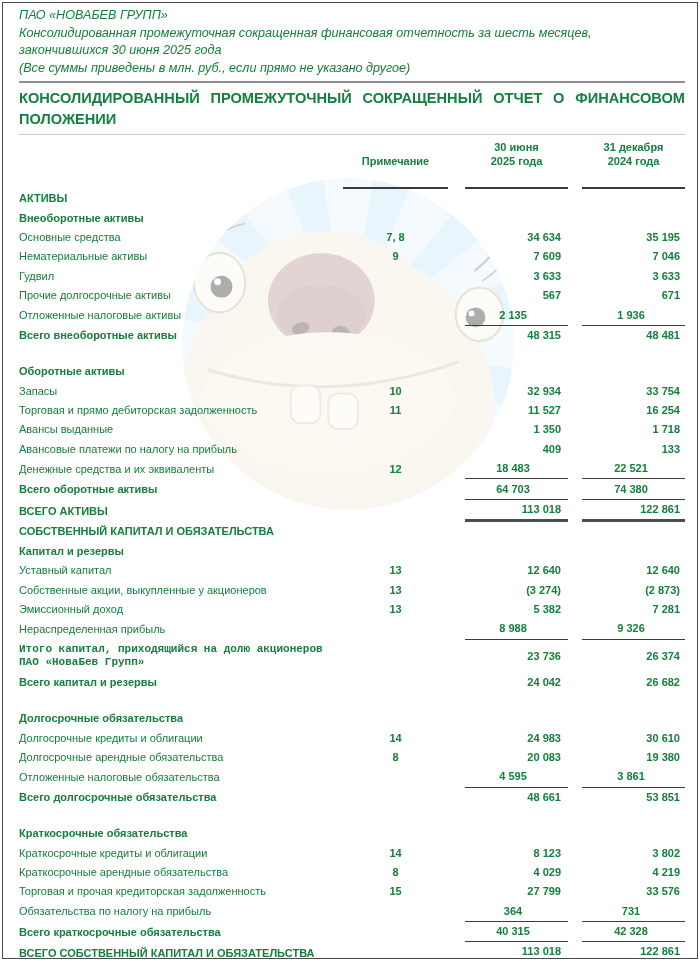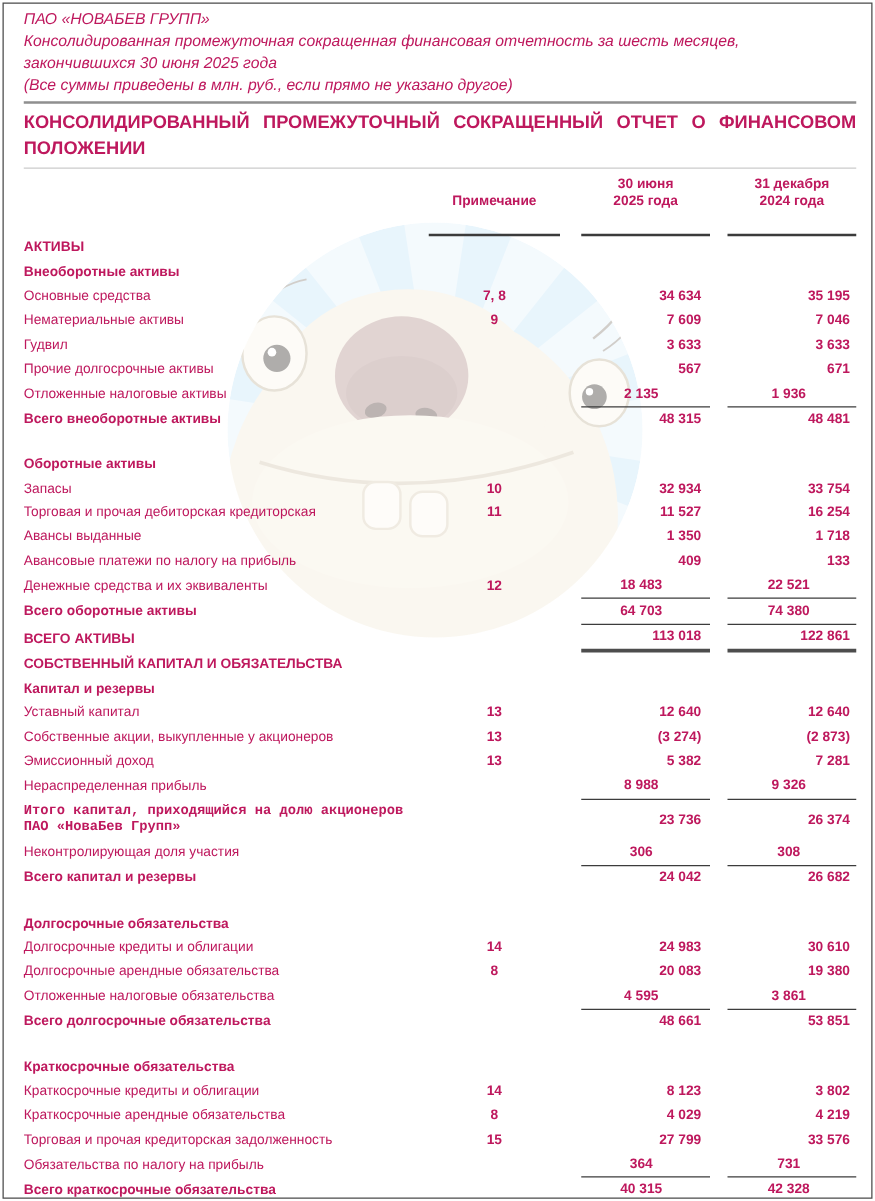"ПАО «НОВАБЕВ ГРУПП»" .page { color: #be185d -> #15803d }
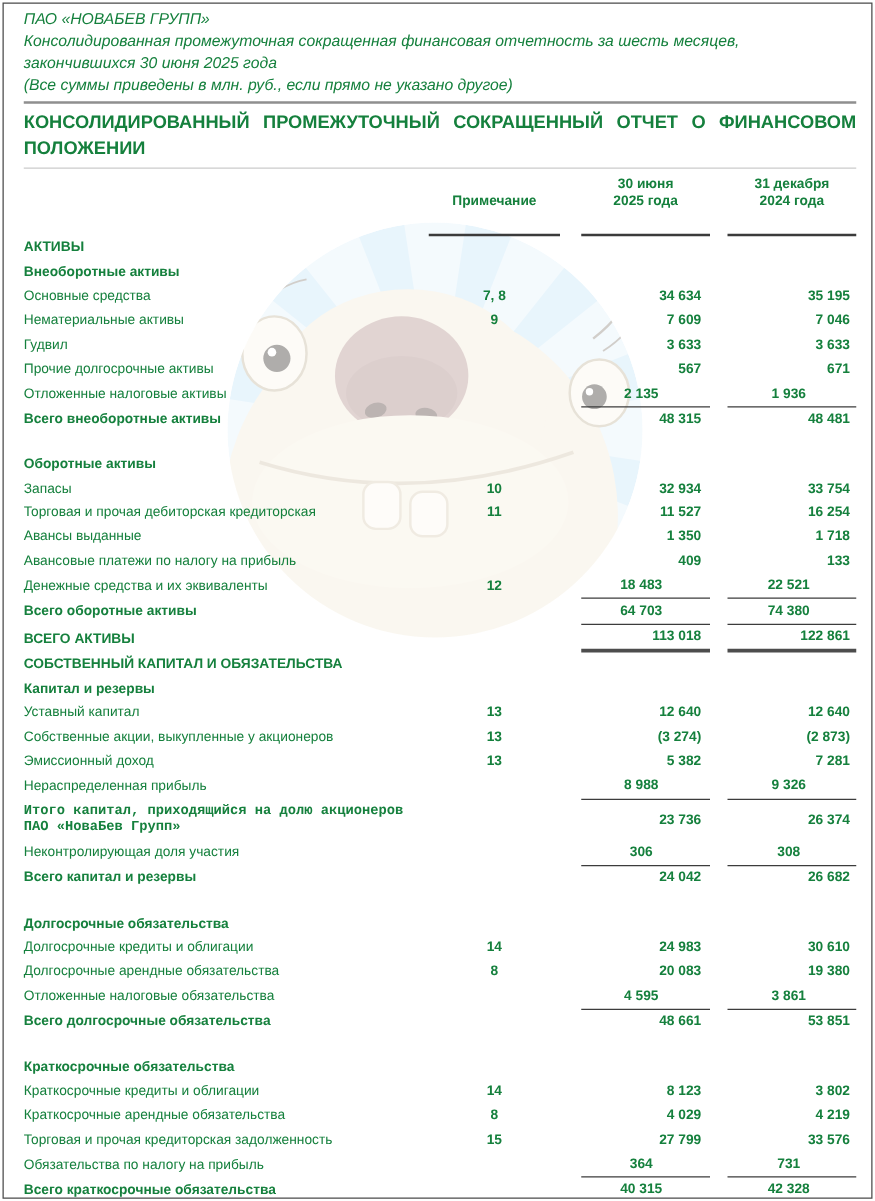"Торговая и прочая дебиторская" td.c-label { text: прочая дебиторская кредиторская -> прямо дебиторская задолженность }
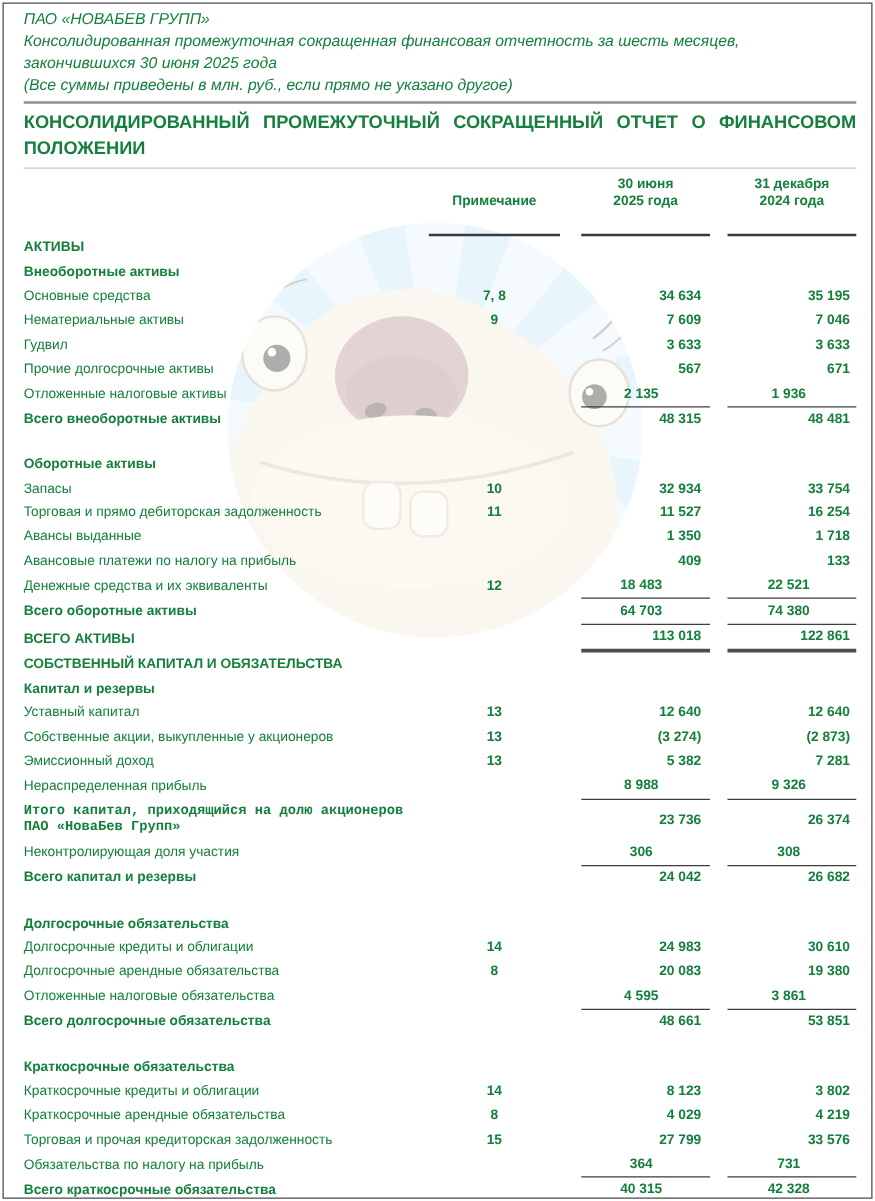"Неконтролирующая доля участия" tr.r-item { html: <tr> <td>Неконтролирующая доля участия</td> <td></td> <td></td> <td>306</td> <td></td> <td>308</td> </tr> -> none }
